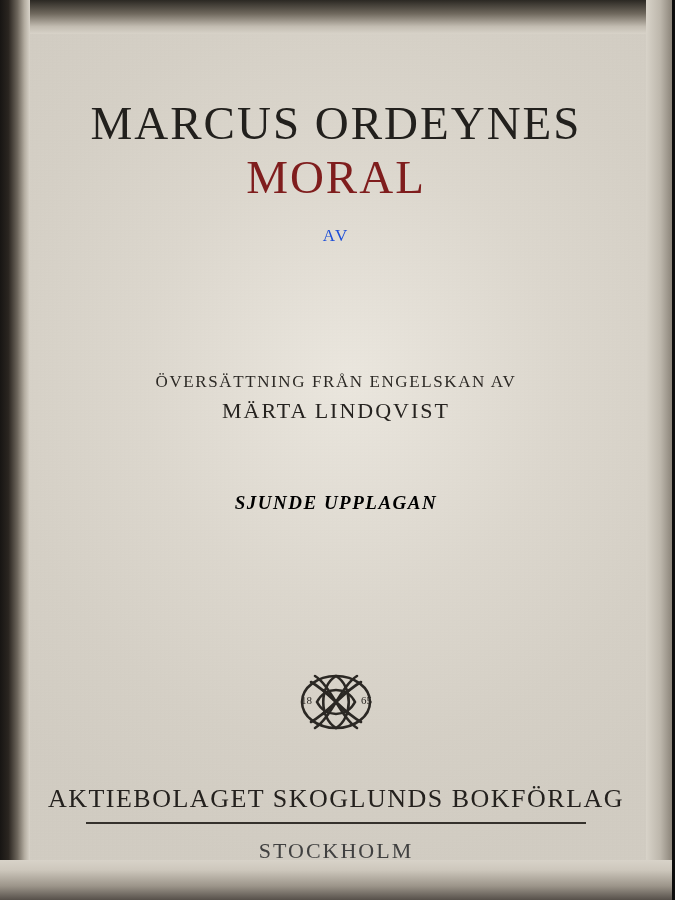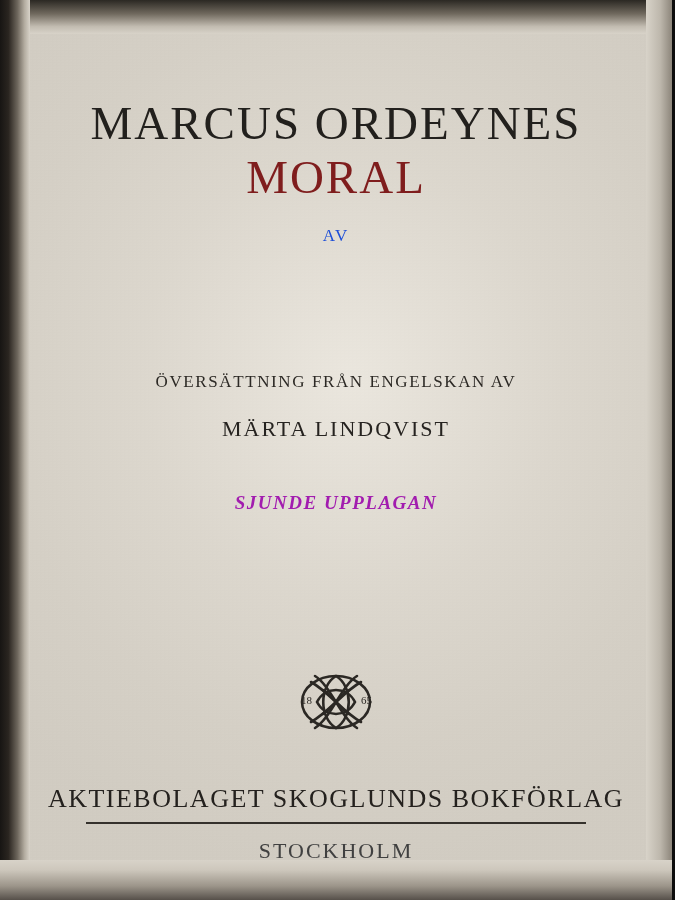"MÄRTA LINDQVIST" .translator-name { top: 416px -> 398px }
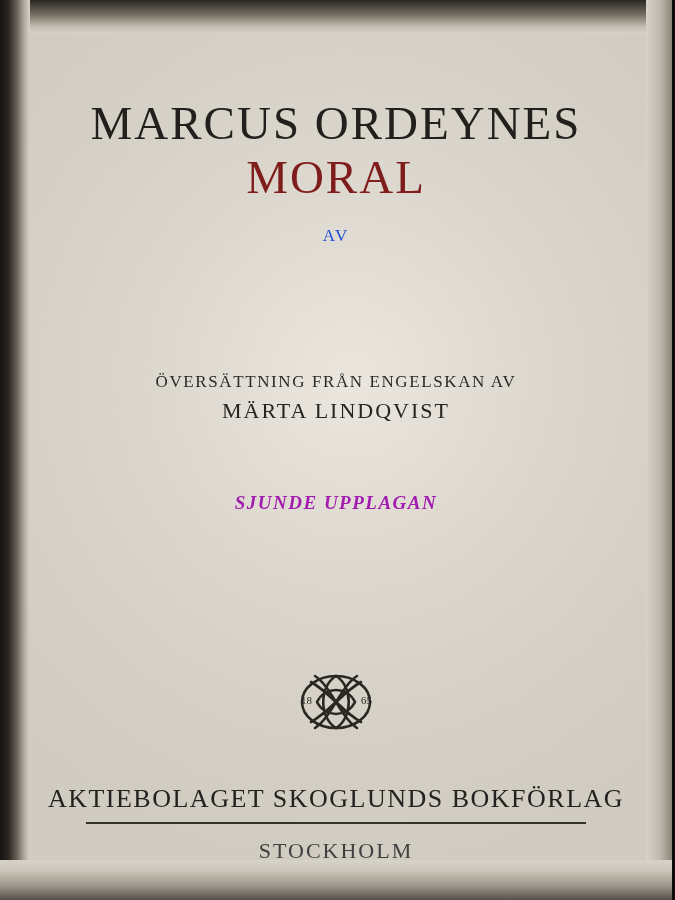"SJUNDE UPPLAGAN" .edition { color: #a21caf -> #000000 }
